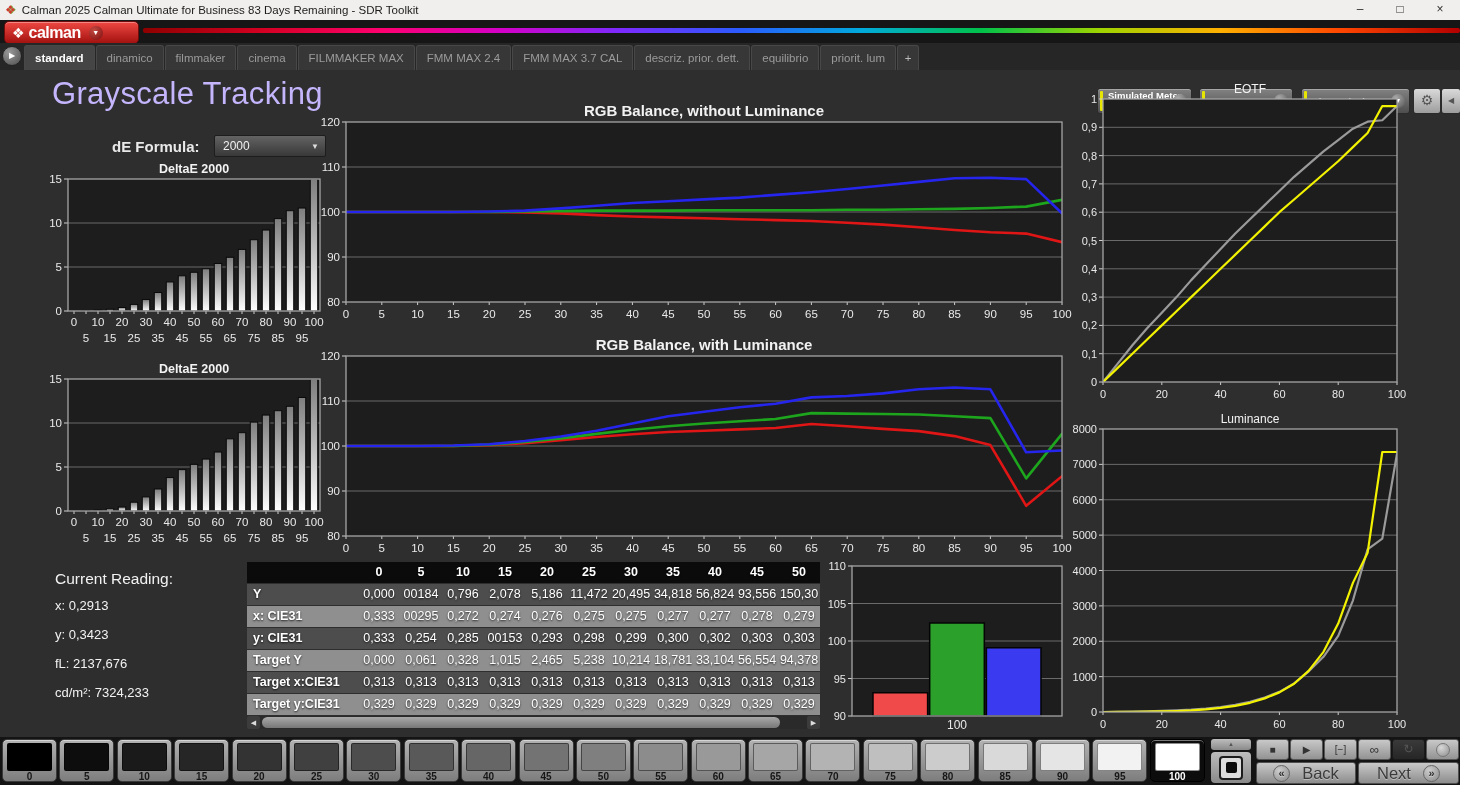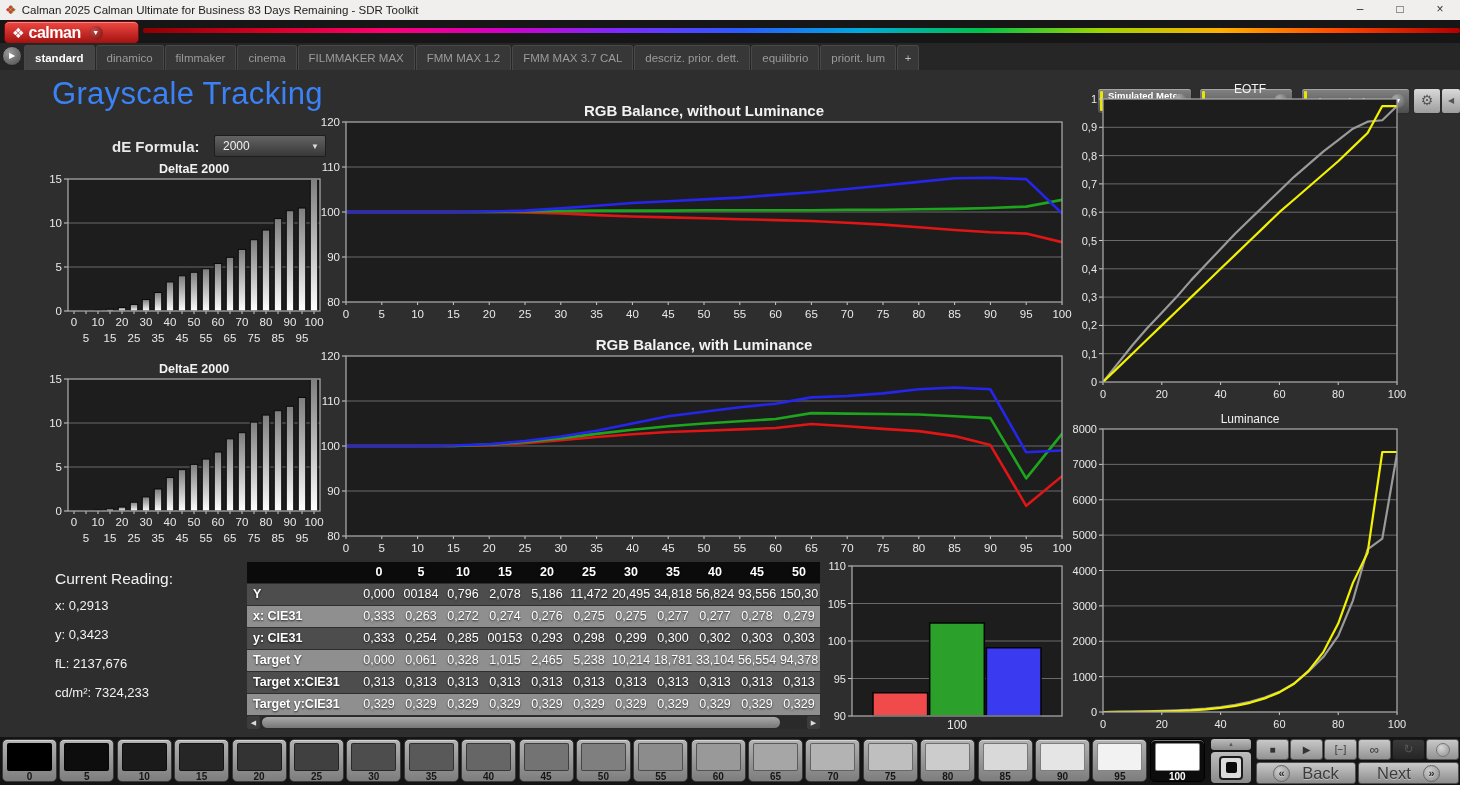"FMM MAX 1.2" div.tab { text: 1.2 -> 2.4 }
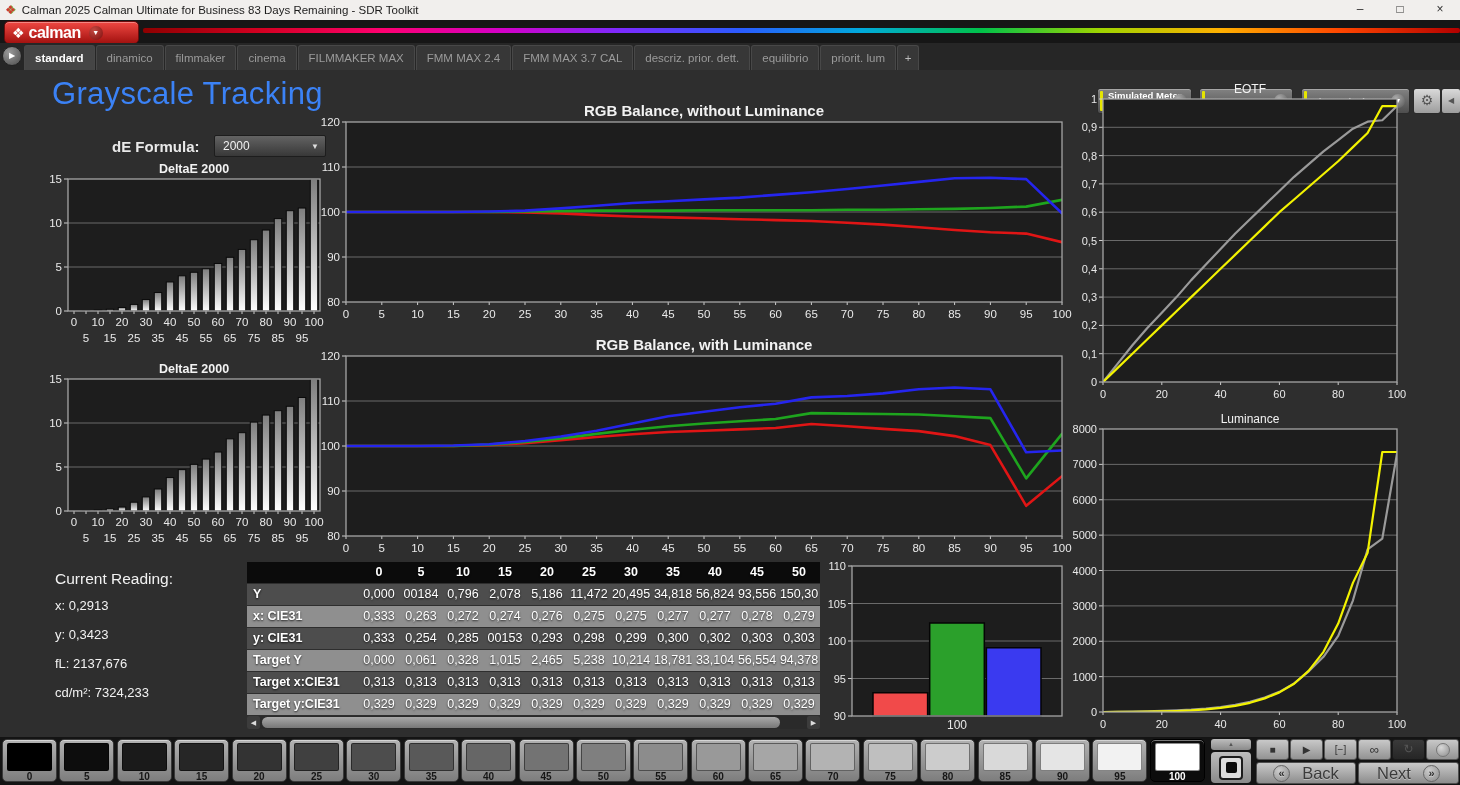"Grayscale Tracking" .pagetitle { color: #3b82f6 -> #c4b5fd }
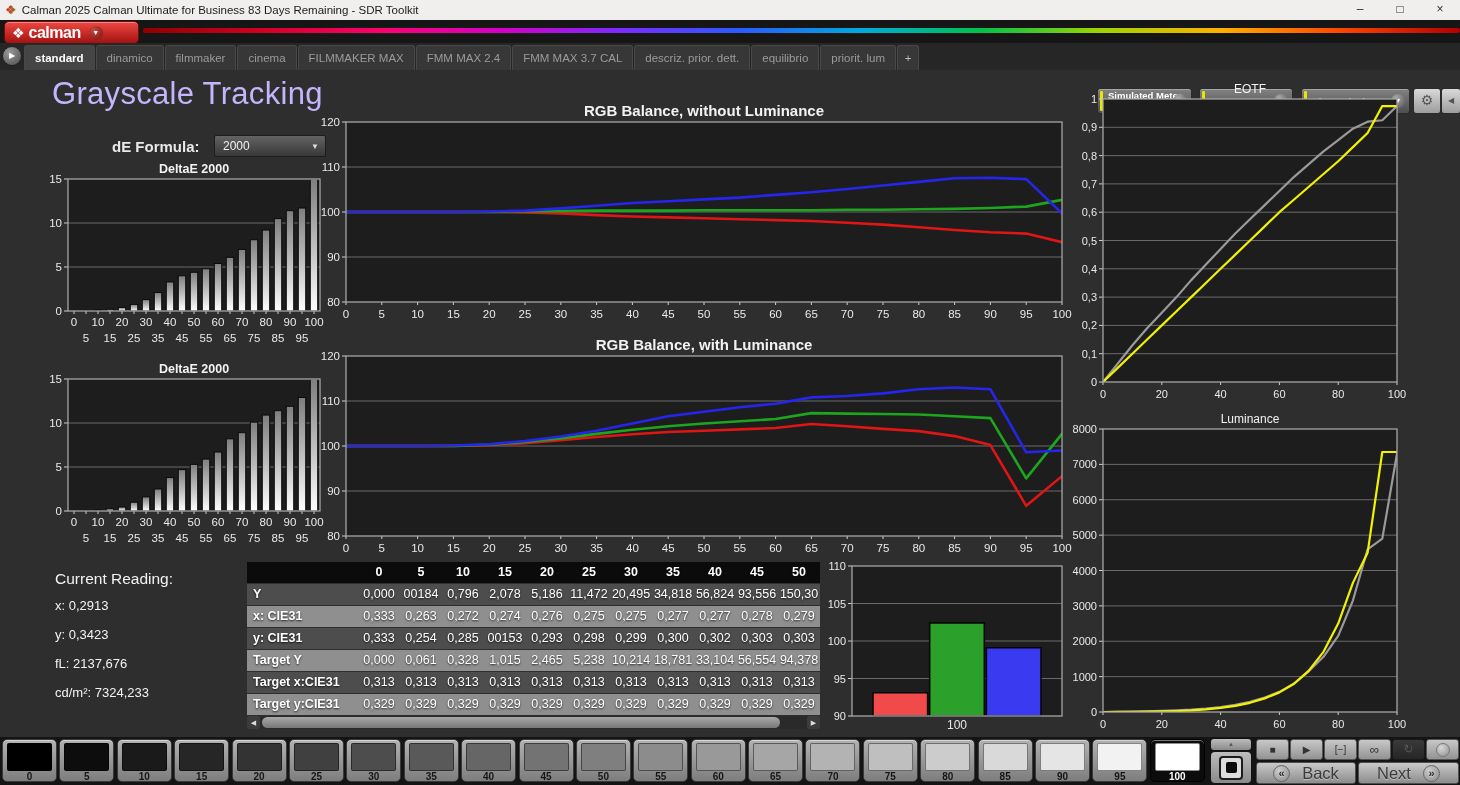"0,263" div.tcell { text: 0,263 -> 00295 }
